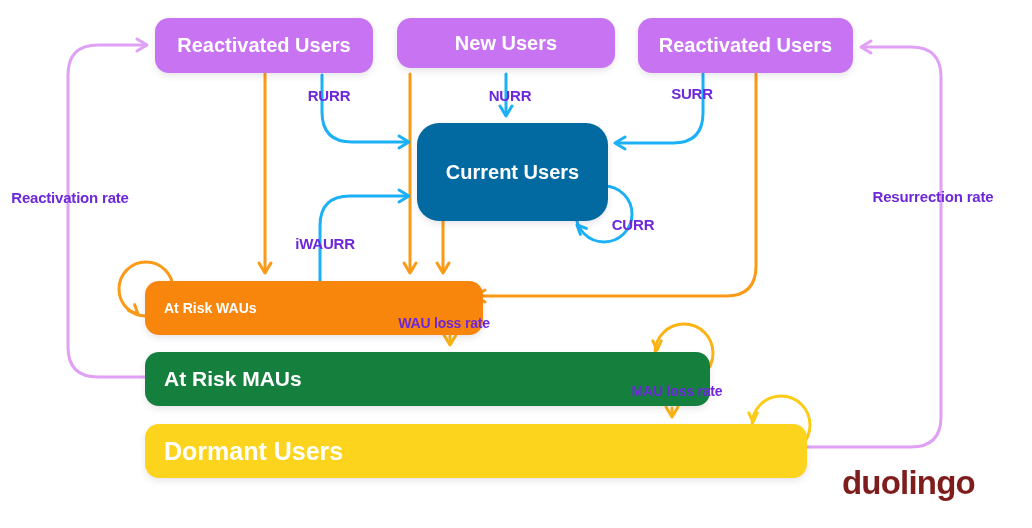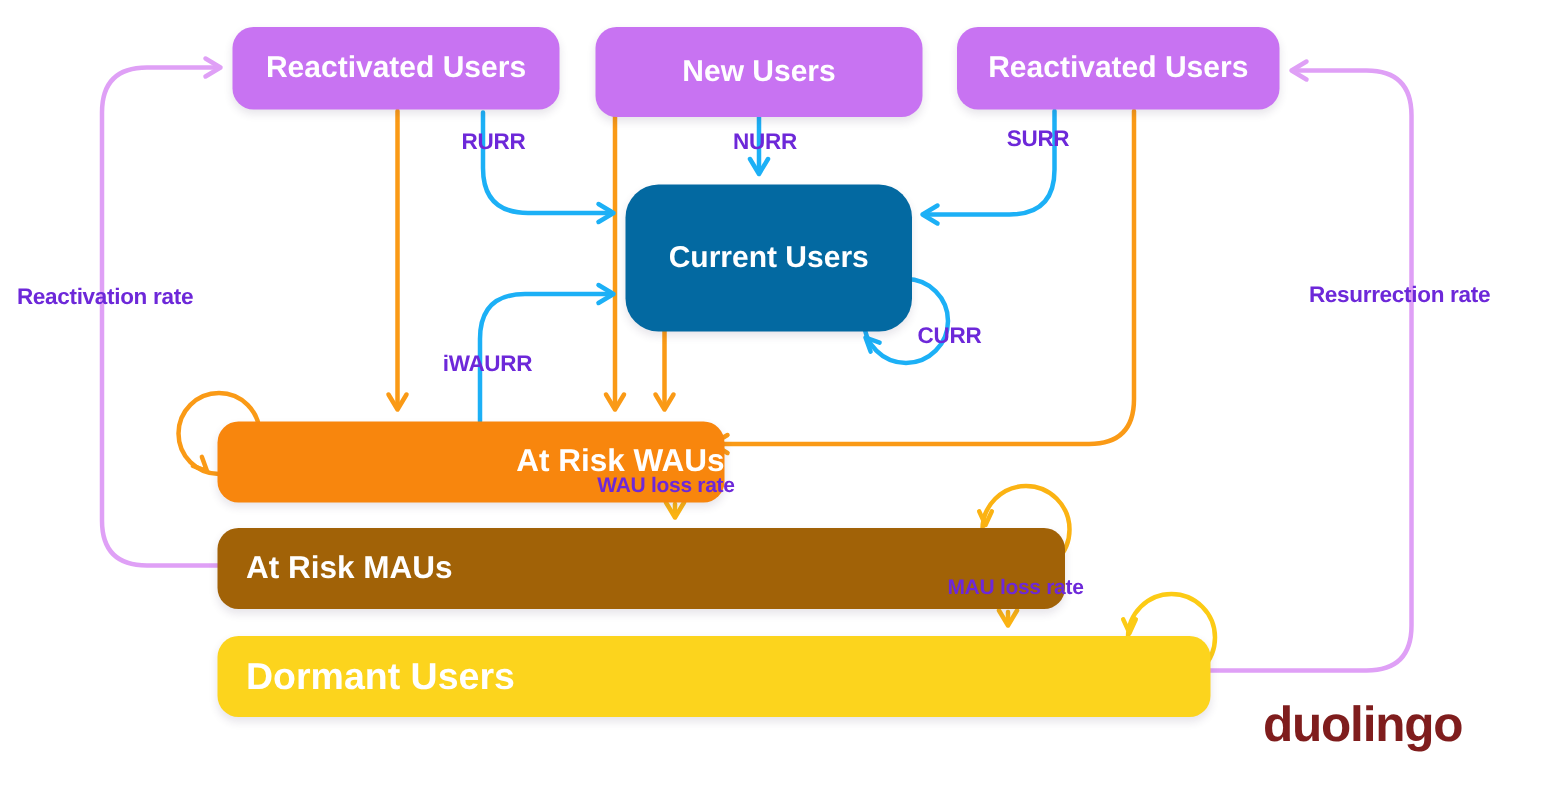"New Users" div.node { height: 60px -> 50px }
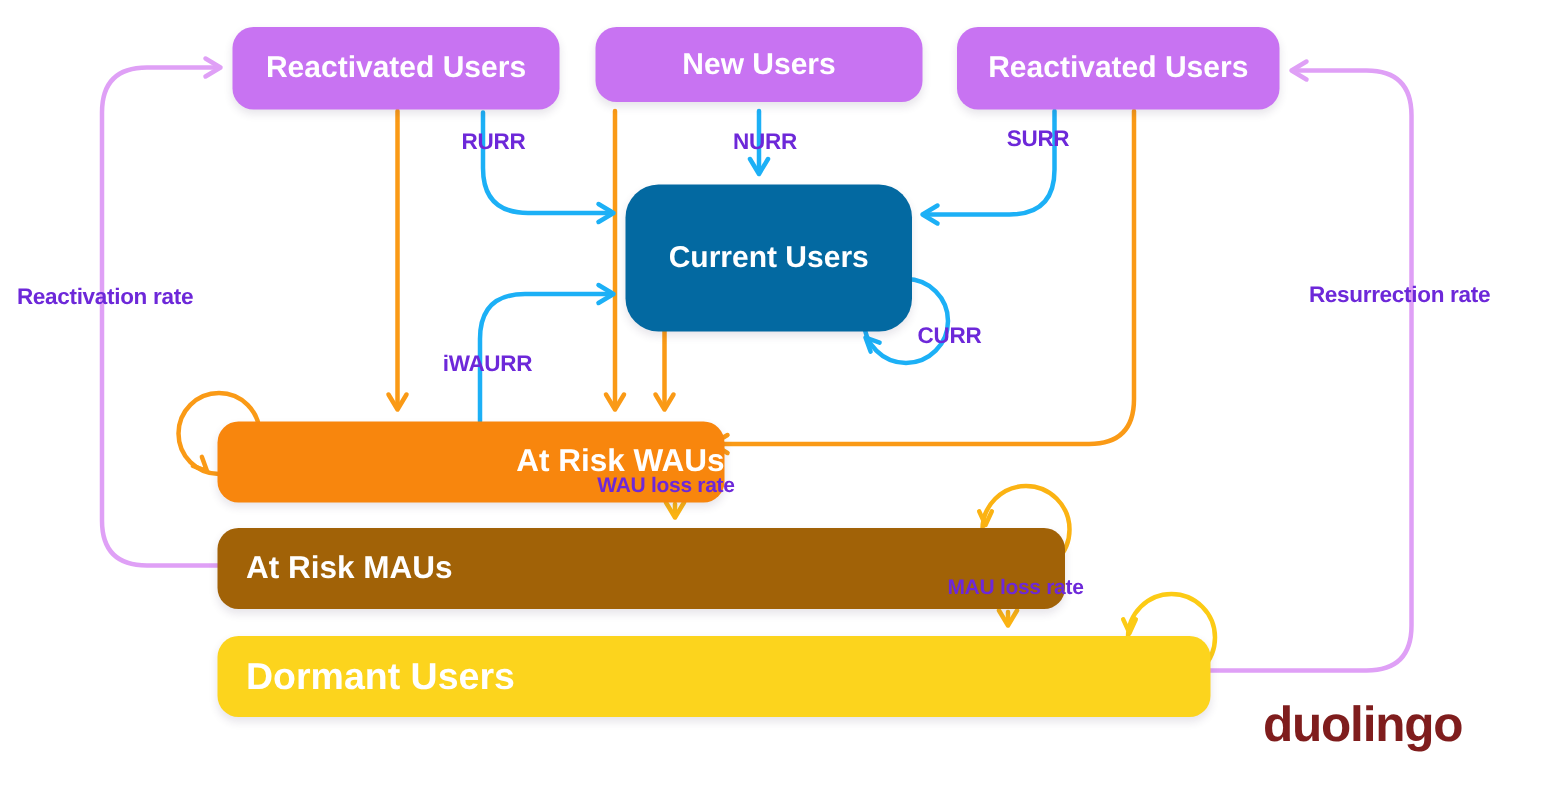"At Risk WAUs" .node-wau { font-size: 21px -> 14px; justify-content: flex-end -> flex-start }
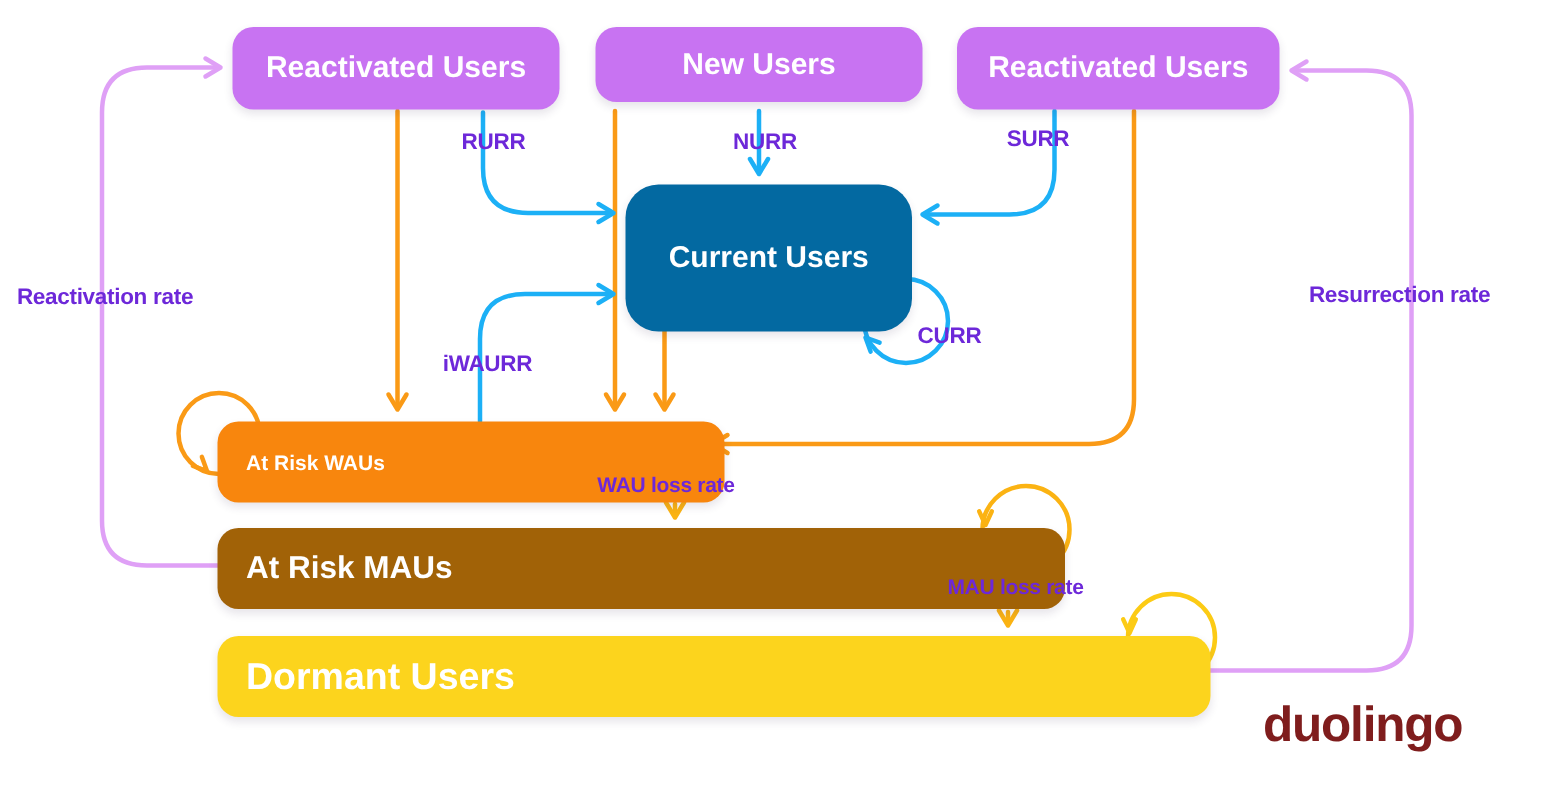"At Risk MAUs" .node-mau { background: #a16207 -> #15803d }
